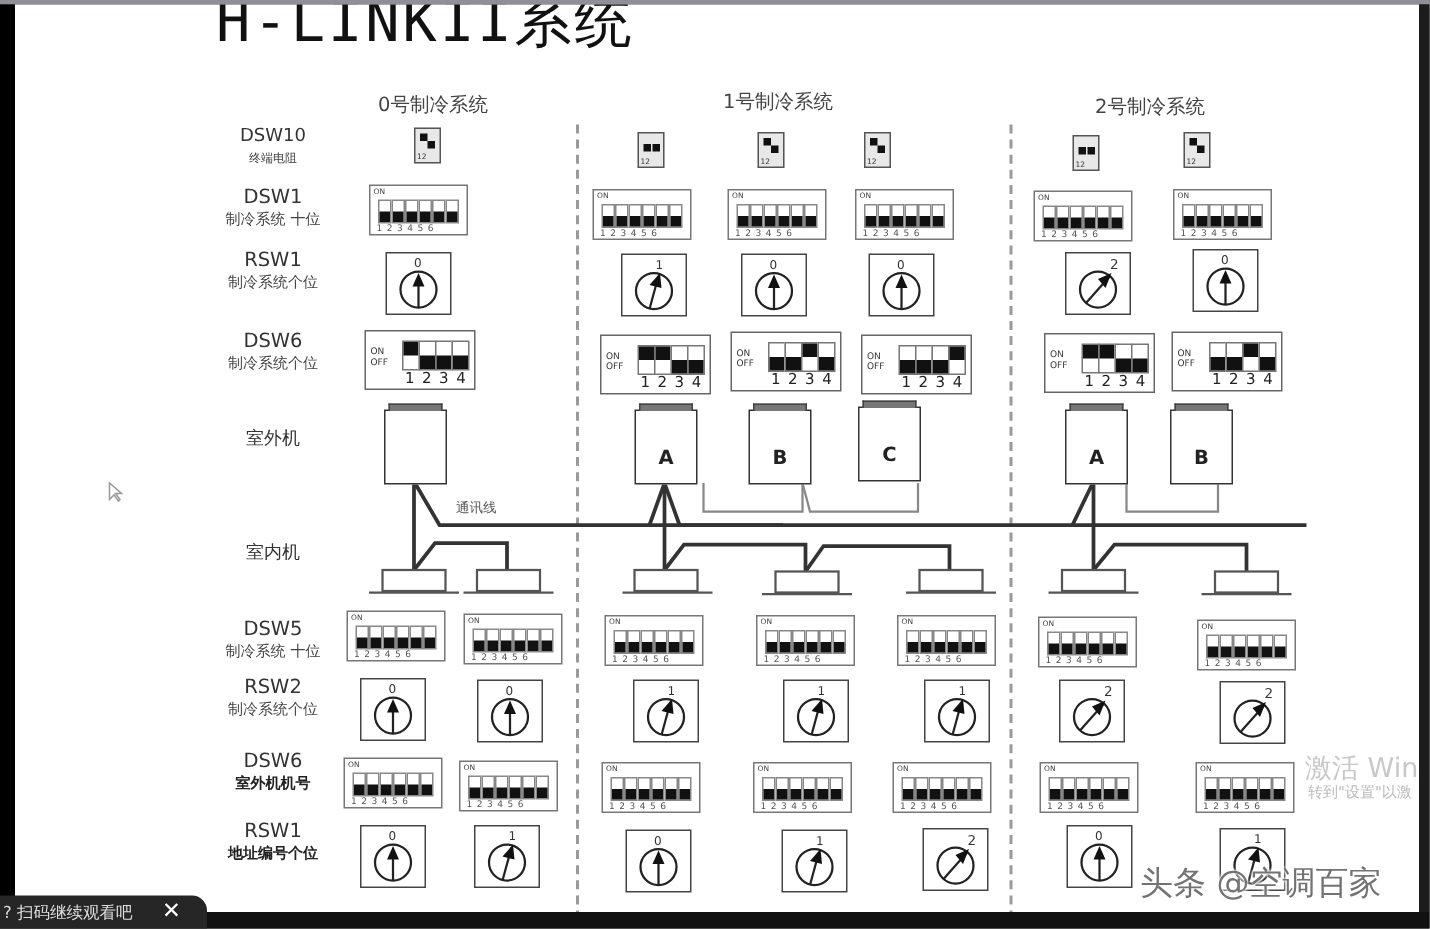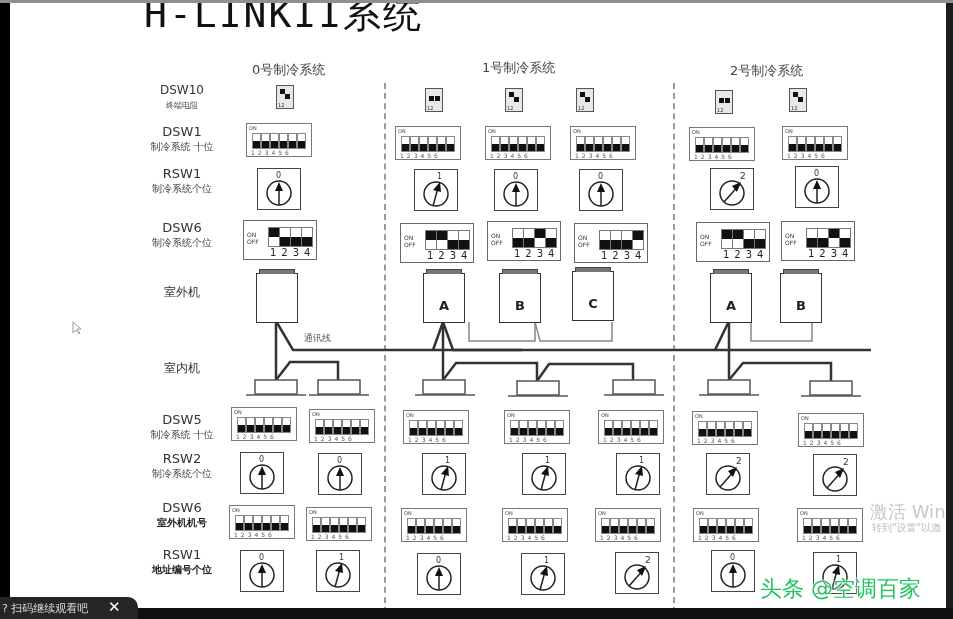"头条 @空调百家" .watermark-tt { color: #22c55e -> #737373 }
